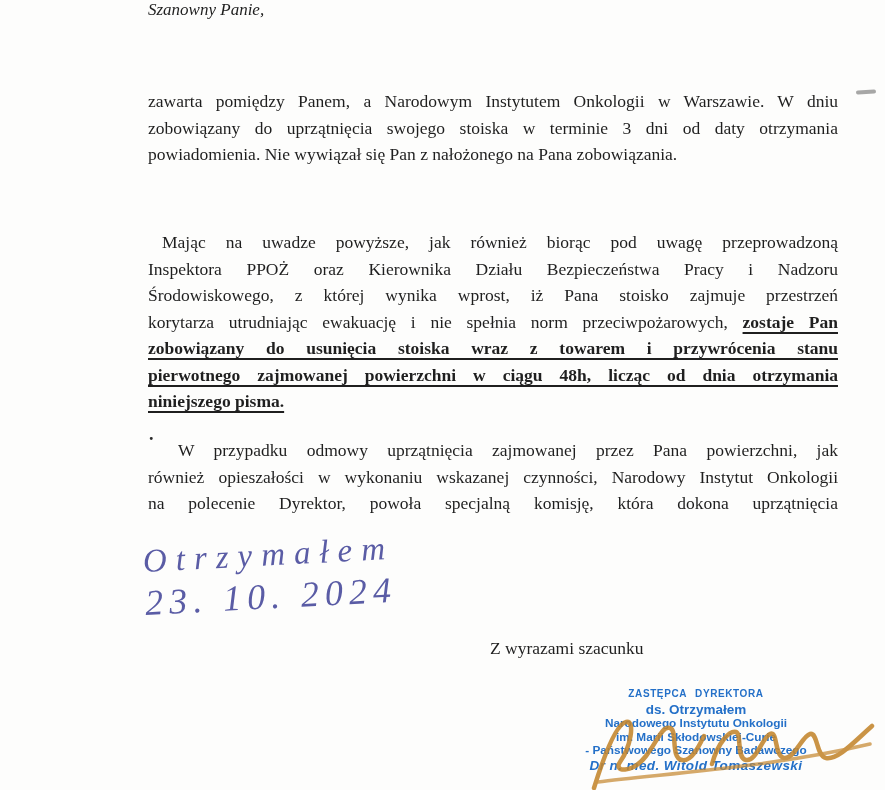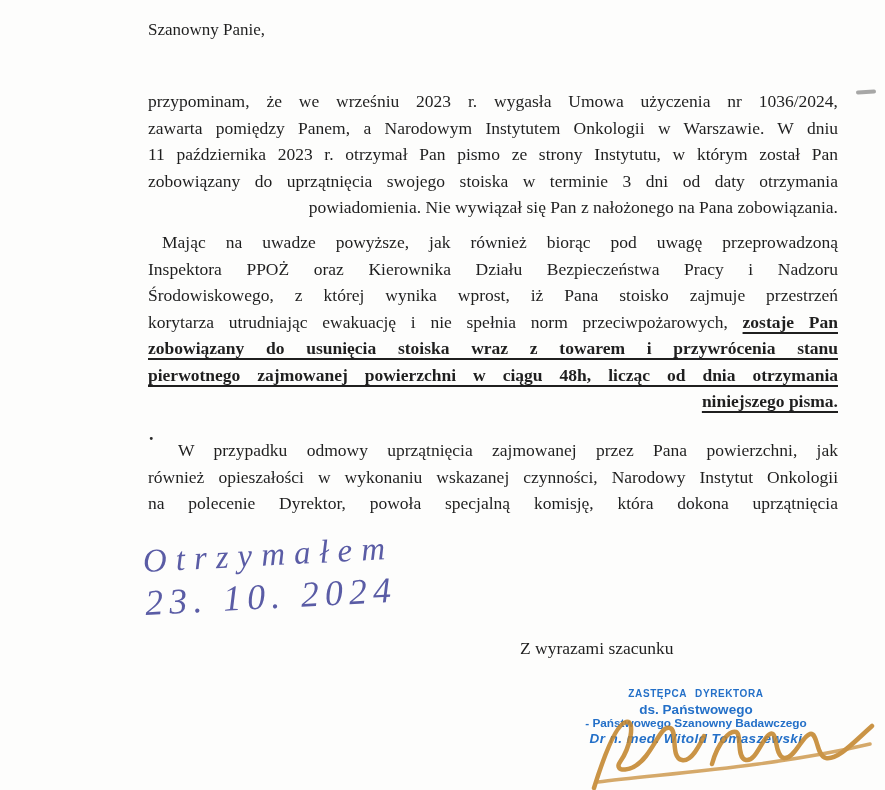"Szanowny Panie," .salutation { font-style: none -> italic; top: 20px -> 0 }
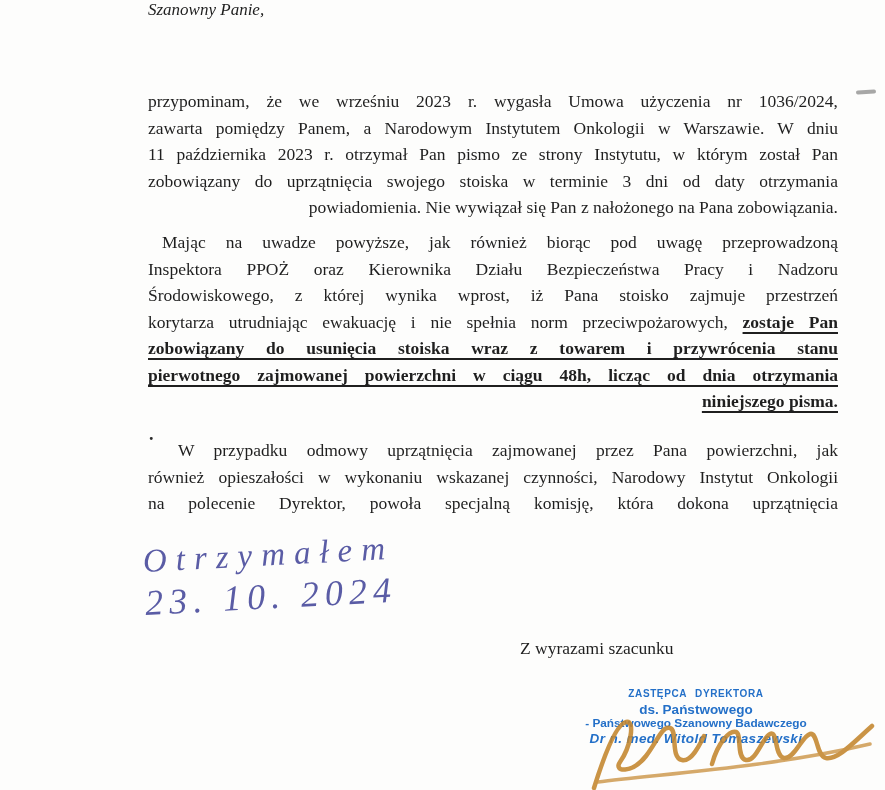"przypominam, że we wrześniu 2023" span.jl { html: <span>przypominam, że we wrześniu 2023 r. wygasła Umowa użyczenia nr 1036/2024,</span> -> none }
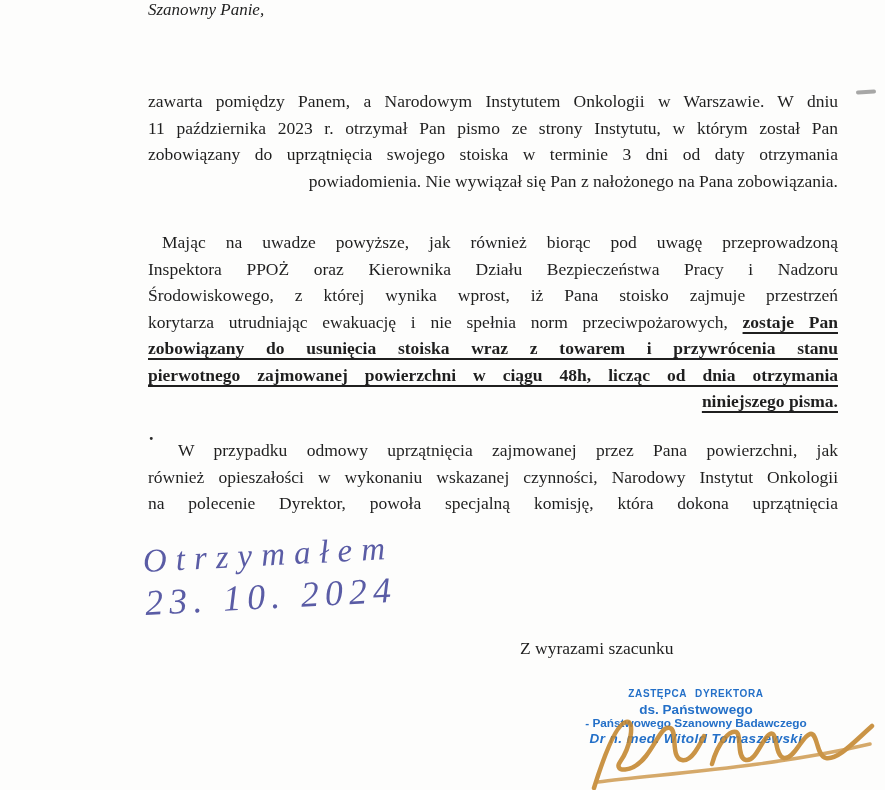"11 października 2023 r. otrzymał" span.jl { html: <span>11 października 2023 r. otrzymał Pan pismo ze strony Instytutu, w którym został Pan</span> -> none }
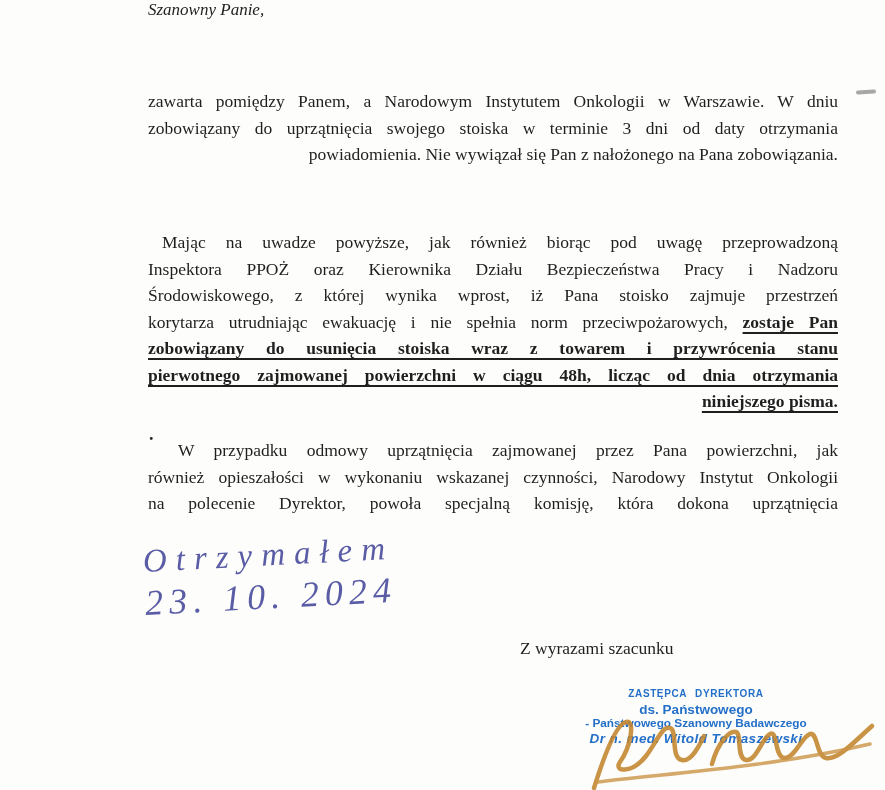"powiadomienia. Nie wywiązał się Pan" .jl-last { text-align: right -> left }
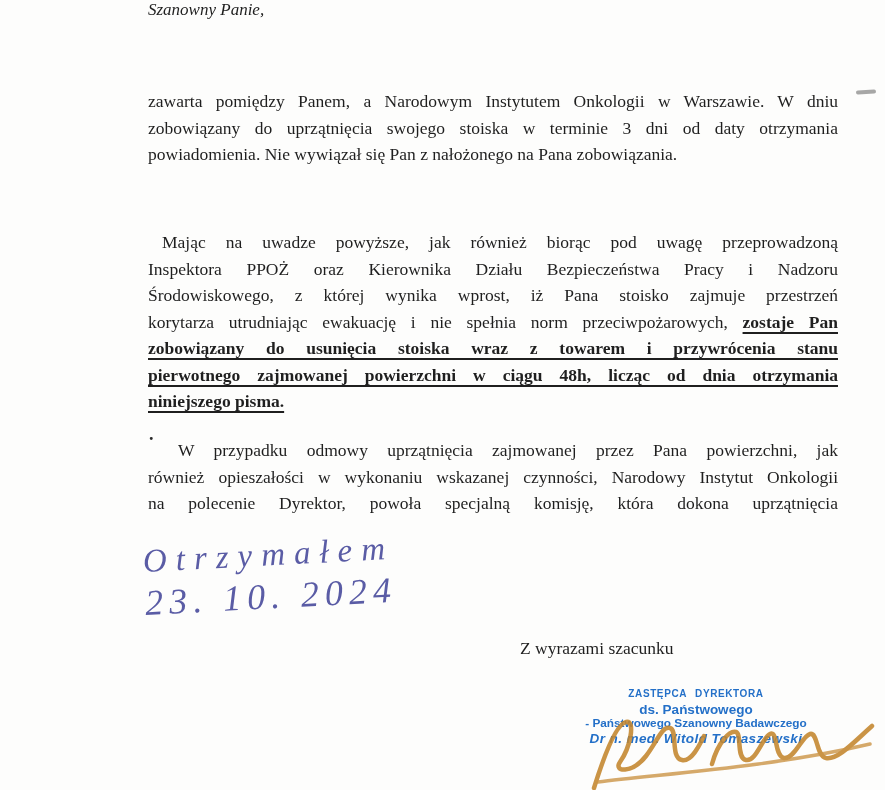"Z wyrazami szacunku" .closing { left: 520px -> 490px }
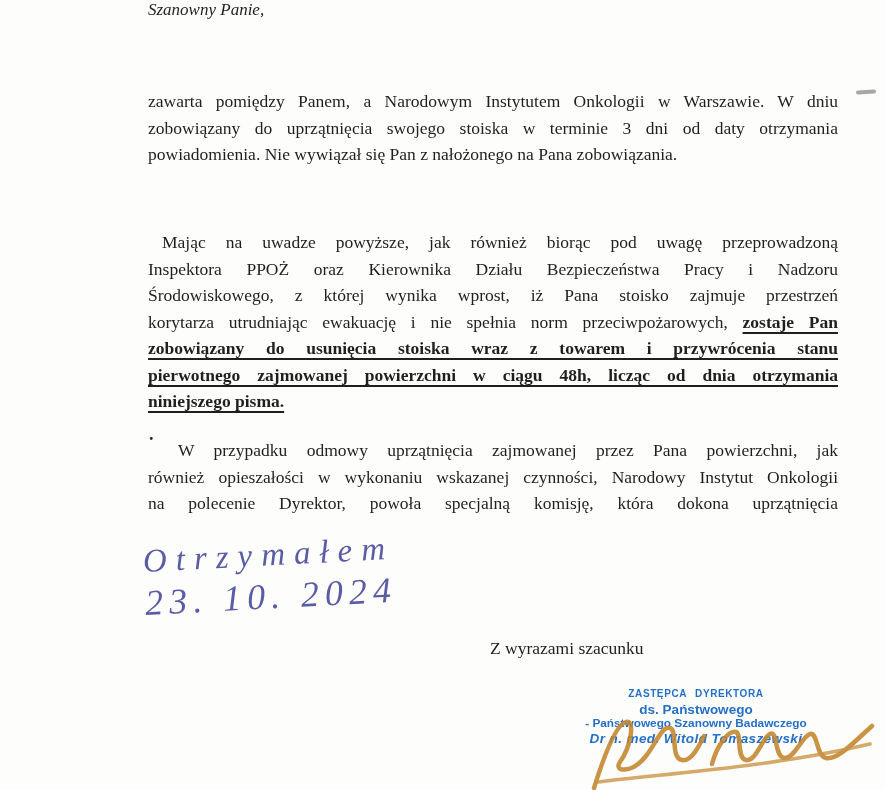"ds. Państwowego" div.stamp-l2 { text: Państwowego -> Otrzymałem }
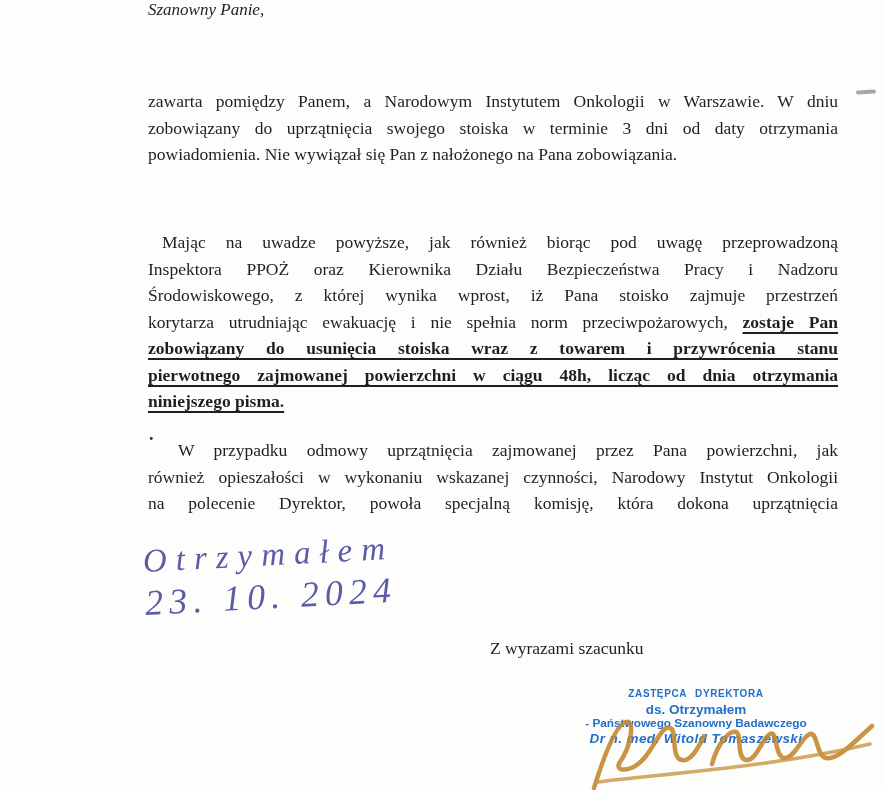"Narodowego Instytutu Onkologii" div.stamp-l3 { html: none -> <div>Narodowego Instytutu Onkologii</div> }
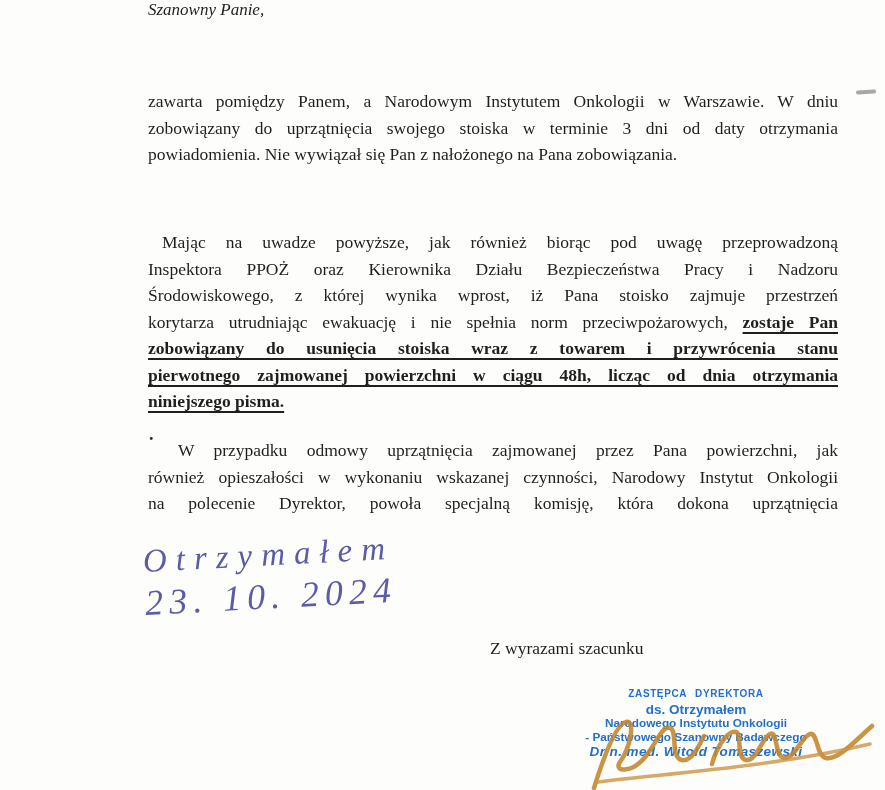"im. Marii Skłodowskiej-Curie" div.stamp-l4 { html: none -> <div>im. Marii Skłodowskiej-Curie</div> }
